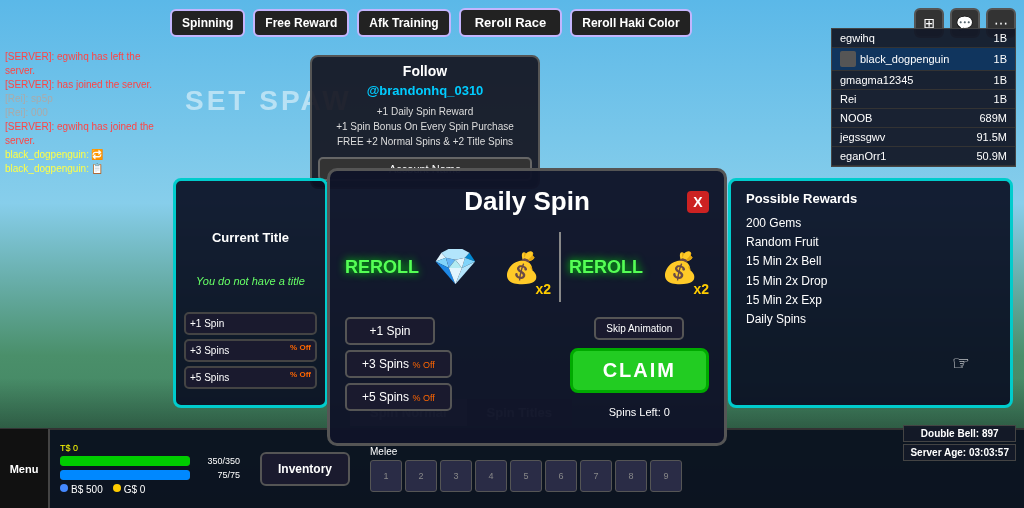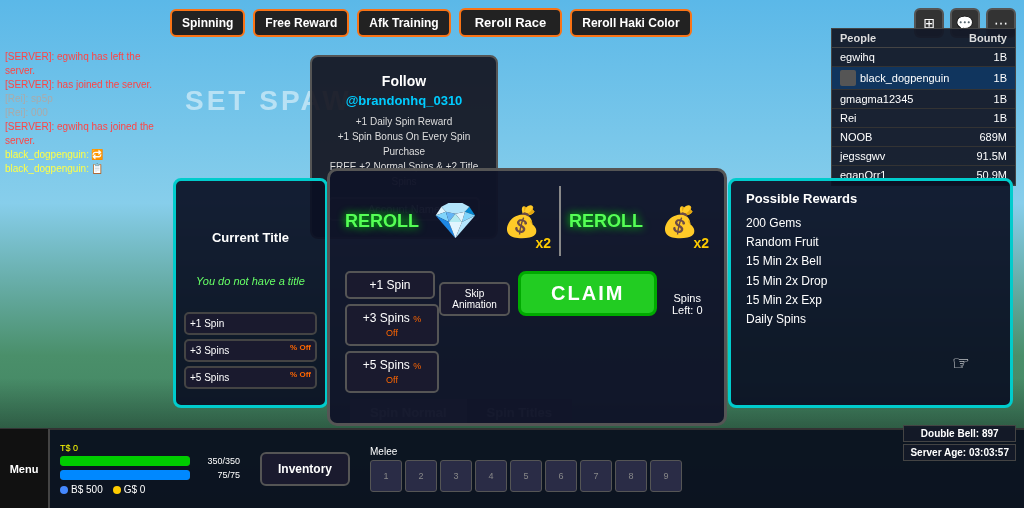"Spinning" .nav-btn { border: 2px solid #f97316 -> 2px solid #c4b5fd }
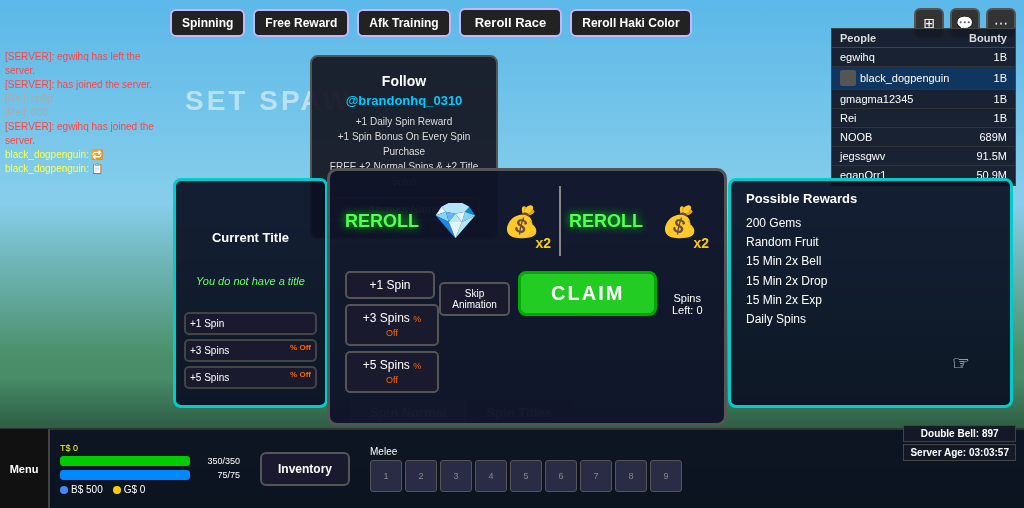"People" div.lb-header { html: <div> <span>People</span> <span>Bounty</span> </div> -> none }
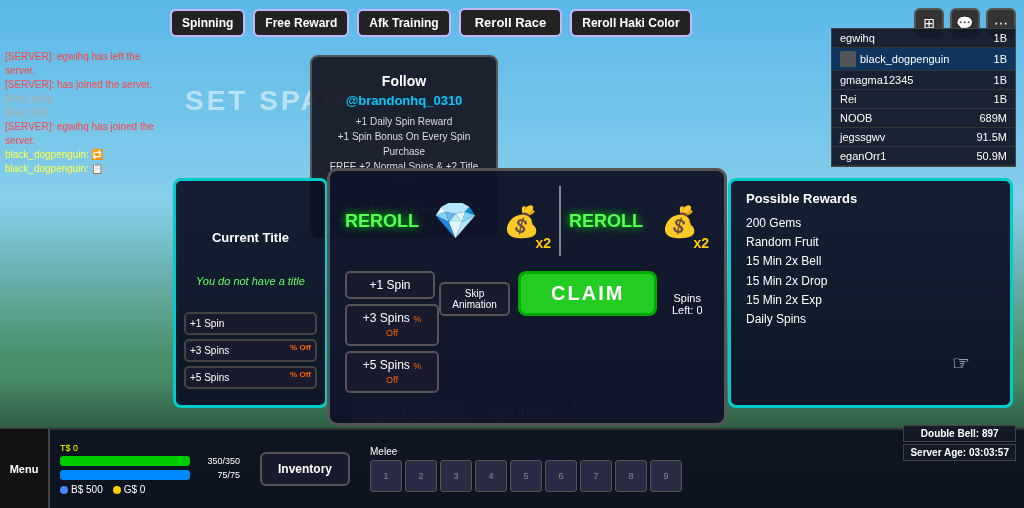"Follow" .follow-panel { padding: 16px -> 6px; width: 188px -> 230px }
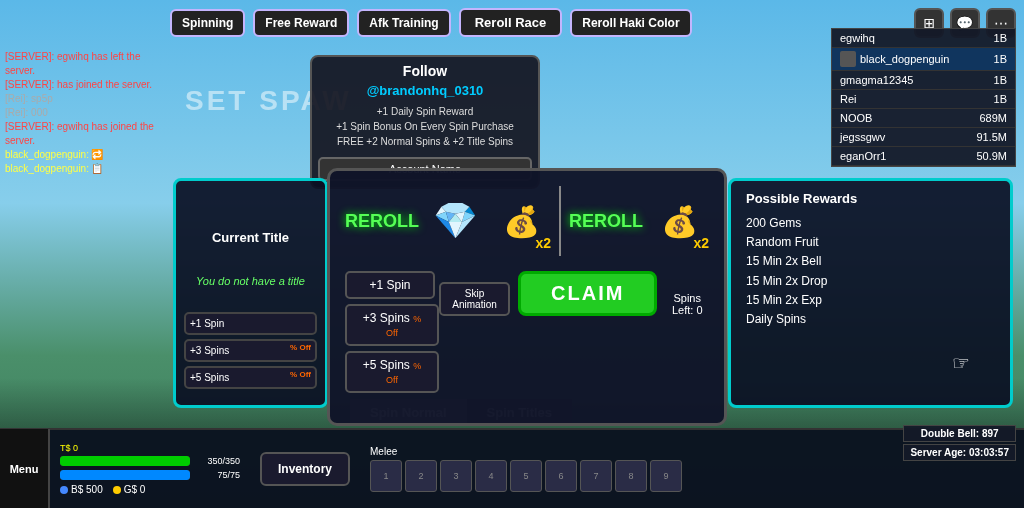"Daily Spin" div.modal-header { html: none -> <div> <span></span> <span>Daily Spin</span> <button>X</button> </div> }
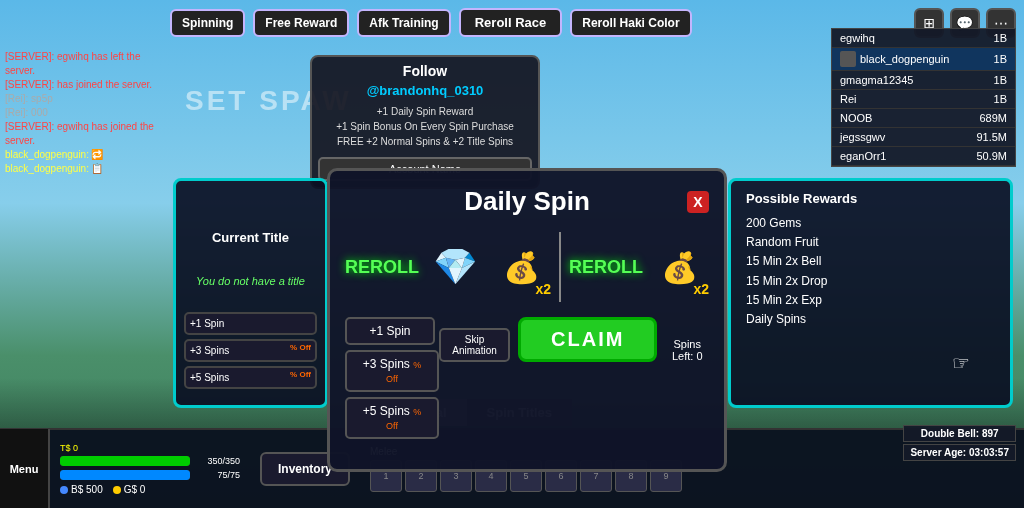"Skip Animation" div { align-items: flex-end -> center; flex-direction: none -> column }
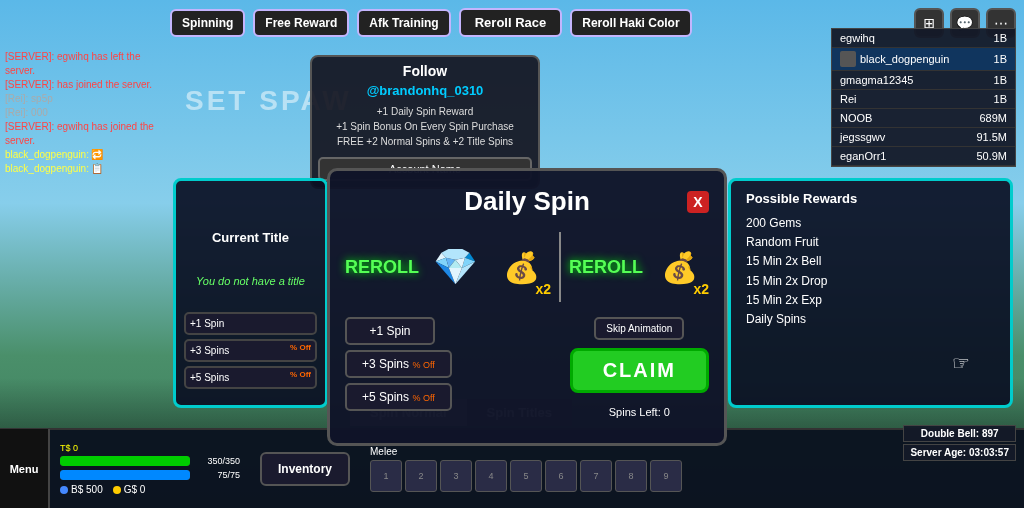"B$ 500" .currency-item { align-items: center -> none }
